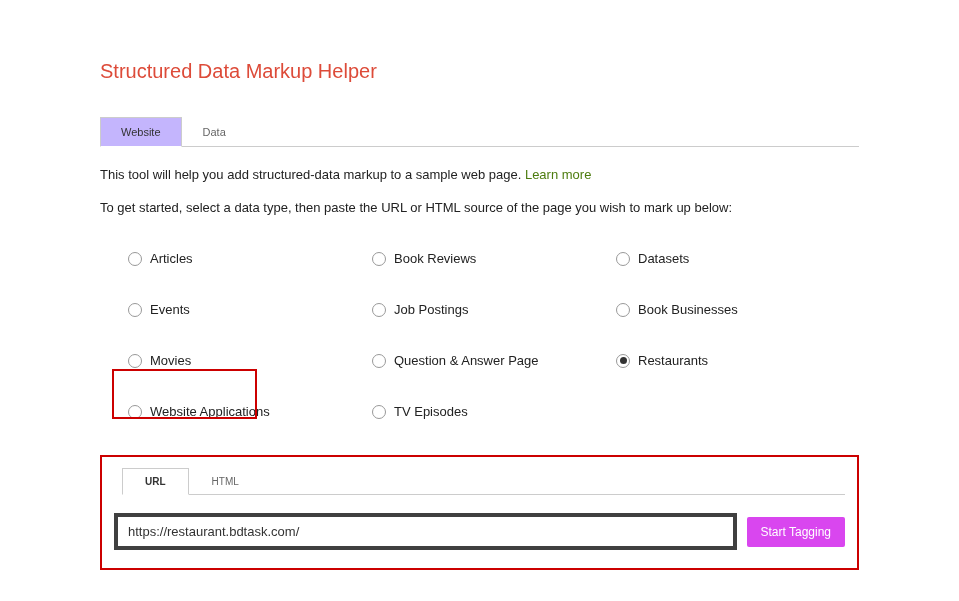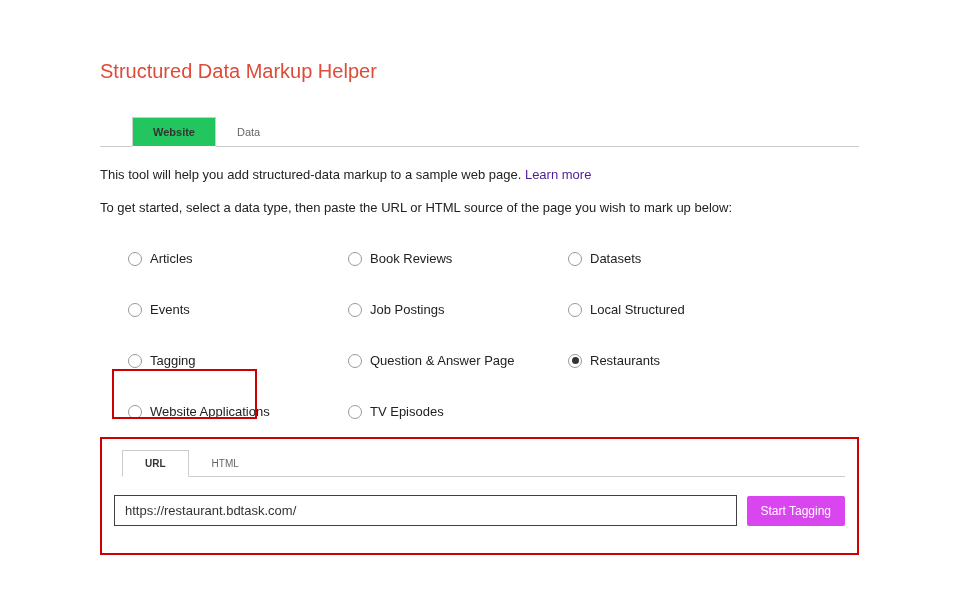"Website" .tab.active { background: #22c55e -> #c4b5fd; font-weight: bold -> normal; margin-left: 32px -> none }
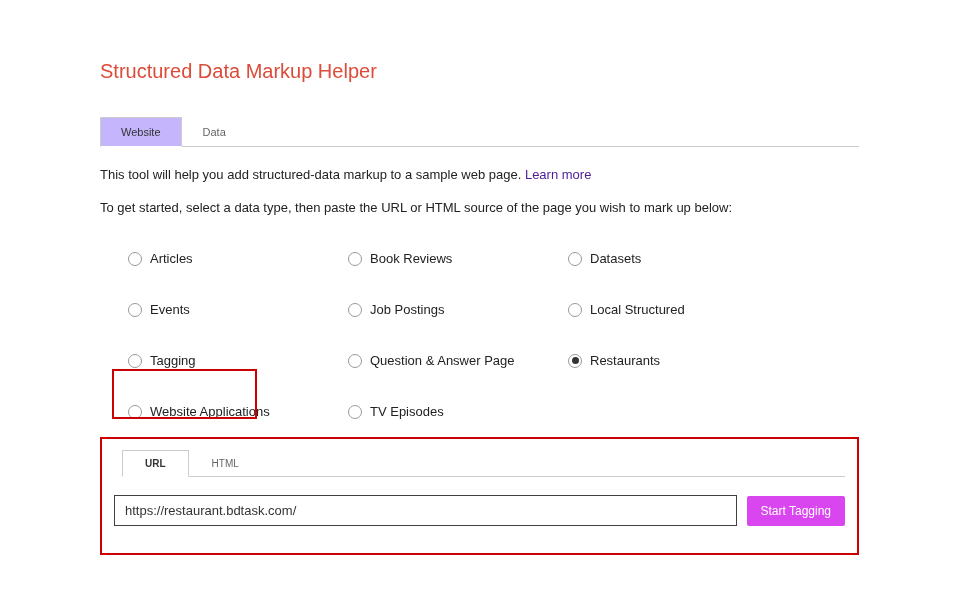"Learn more" .learn-link { color: #4c1d95 -> #4d7c0f }
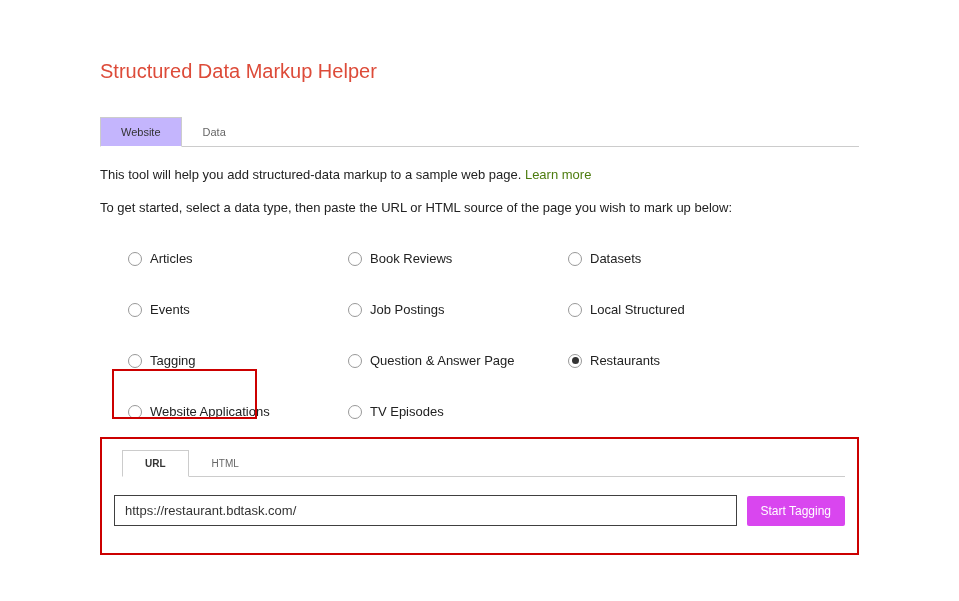"Articles" .radio-grid { gap: none -> 24px; margin-bottom: 12px -> 30px }
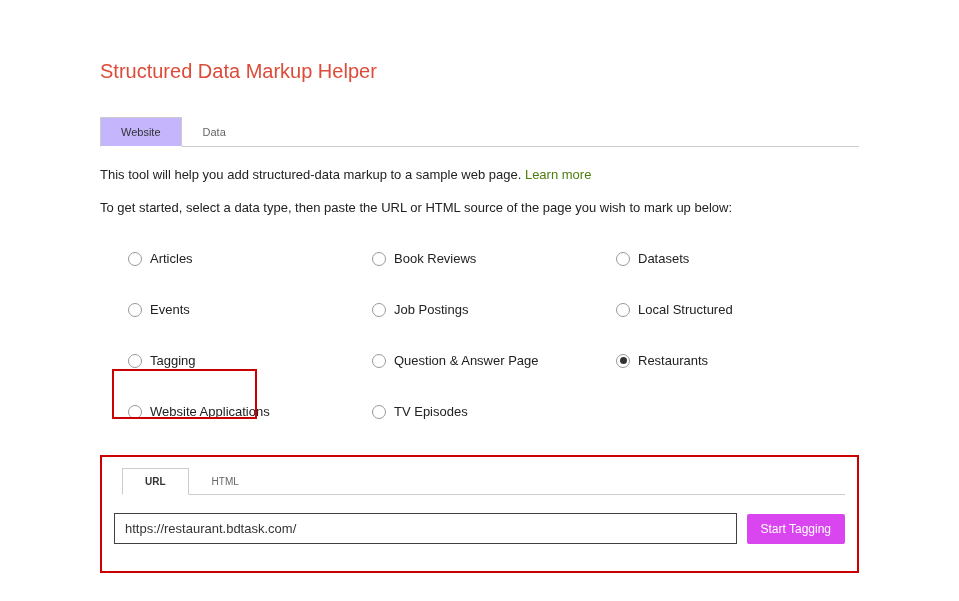"Local Structured" span.radio-label { text: Local Structured -> Book Businesses }
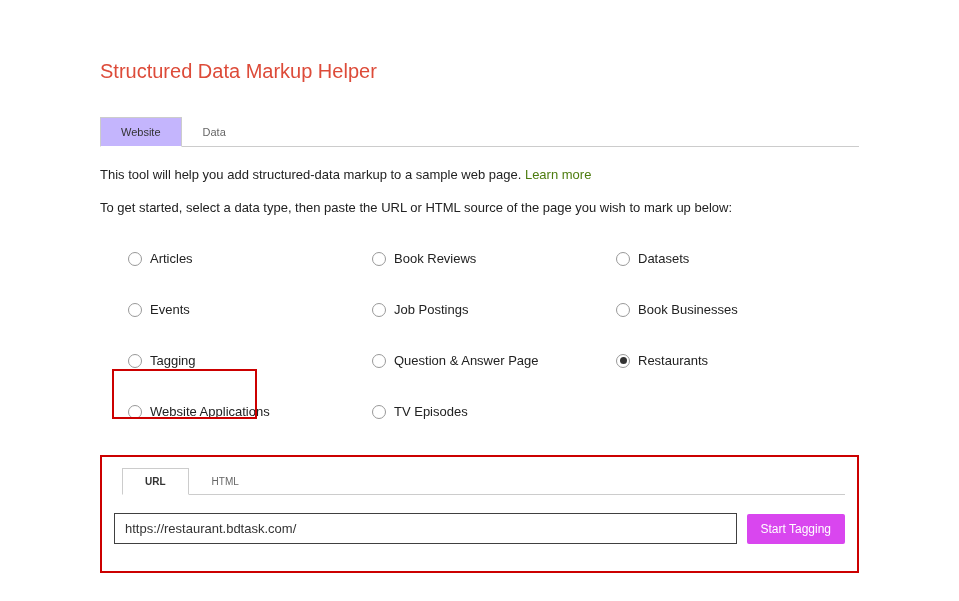"Tagging" span.radio-label { text: Tagging -> Movies }
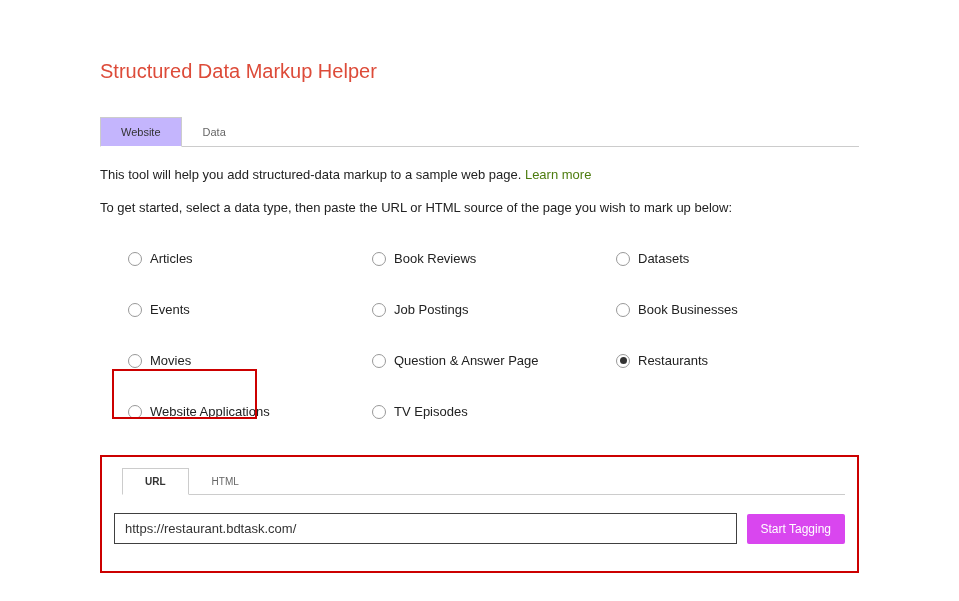"URL" .input-section { padding: 10px 12px 27px 12px -> 10px 12px 18px 12px }
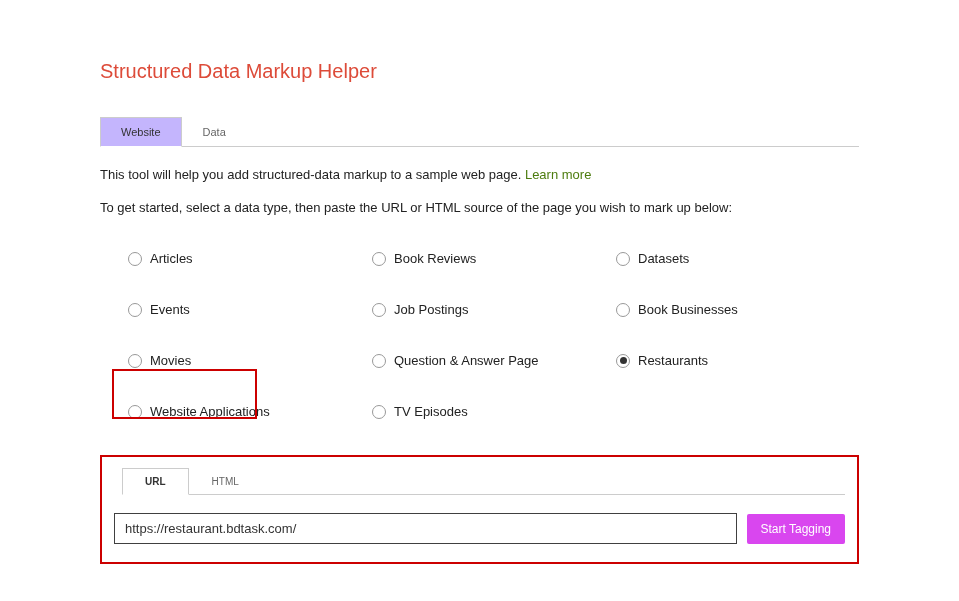"https://restaurant.bdtask.com/" .url-input { border: 1px solid #404040 -> 4px solid #404040 }
